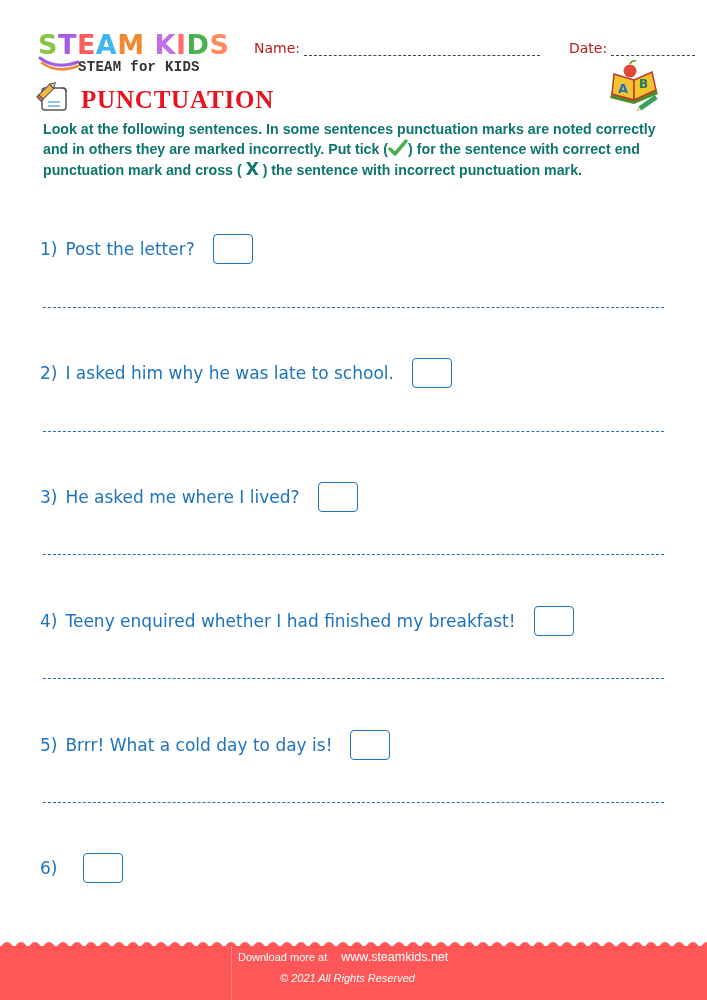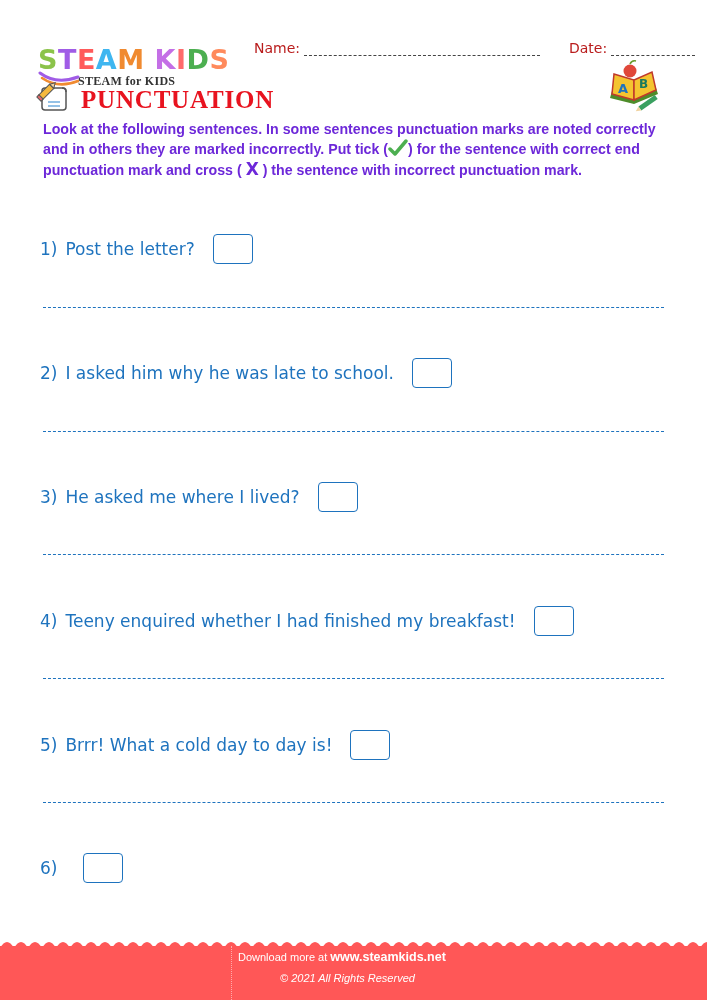"STEAM KIDS" .logo { top: 45px -> 30px }
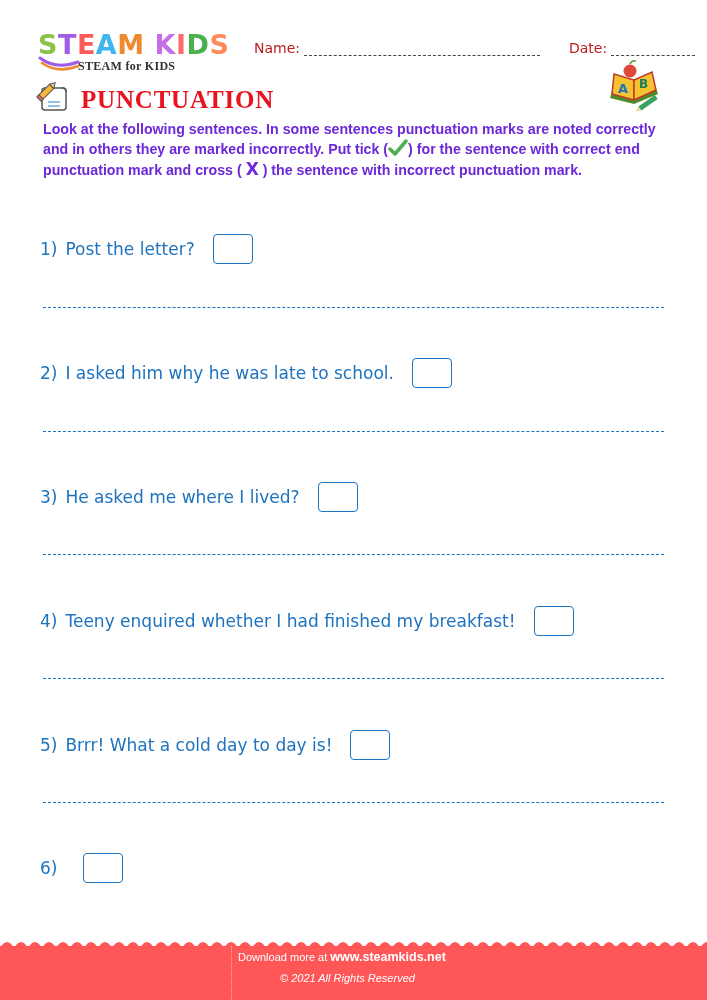"STEAM for KIDS" .logo-sub { font-family: Liberation Serif, serif -> Liberation Mono, monospace; font-size: 12px -> 14px }
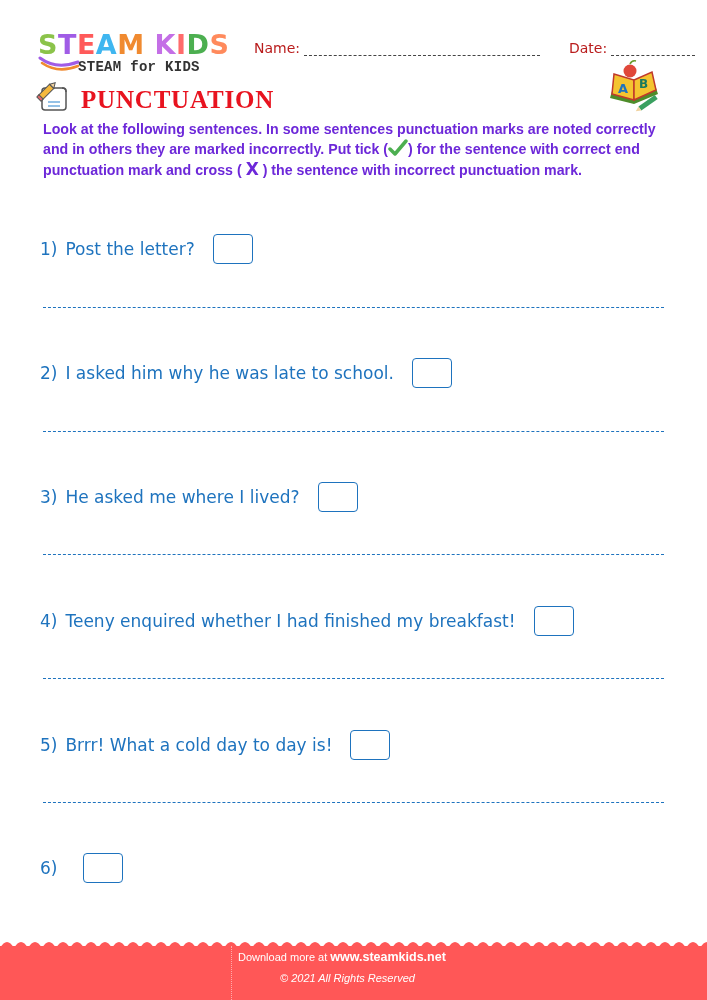"Look at the following sentences." .instructions { color: #6d28d9 -> #0f766e }
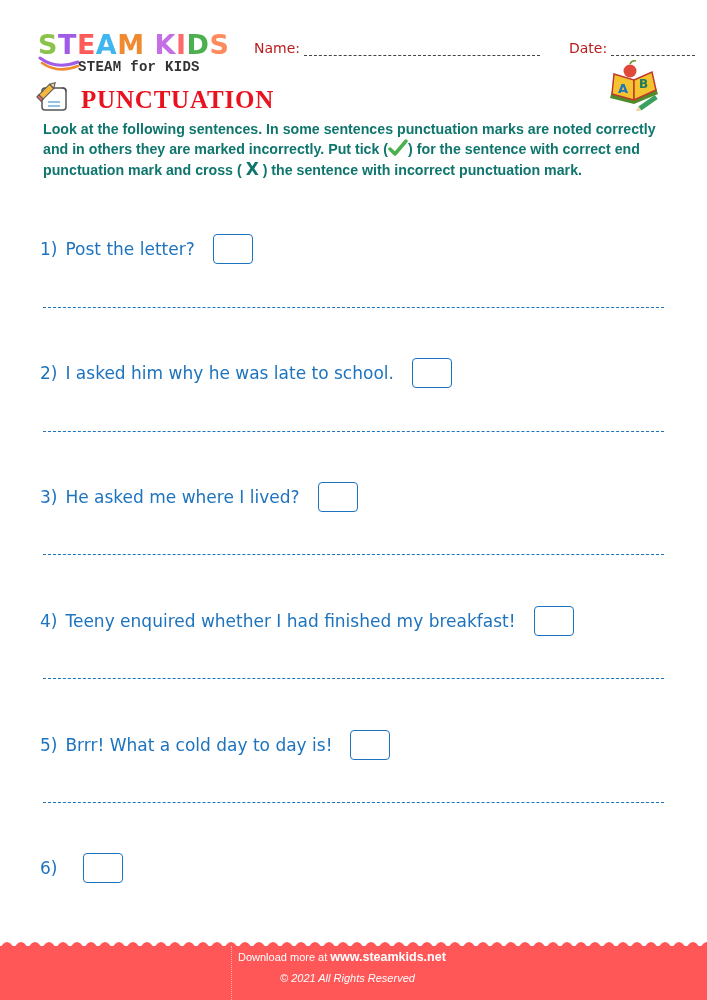"www.steamkids.net" .footer-line1 b { font-weight: bold -> normal; margin-left: 3px -> 14px }
